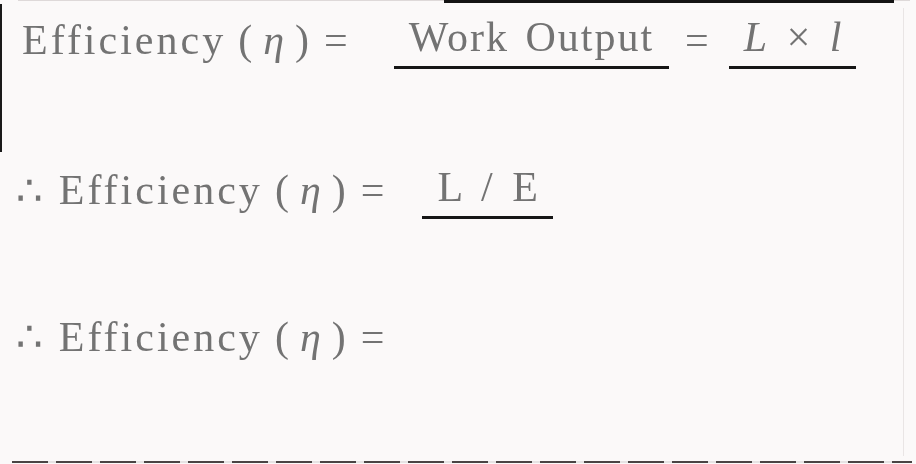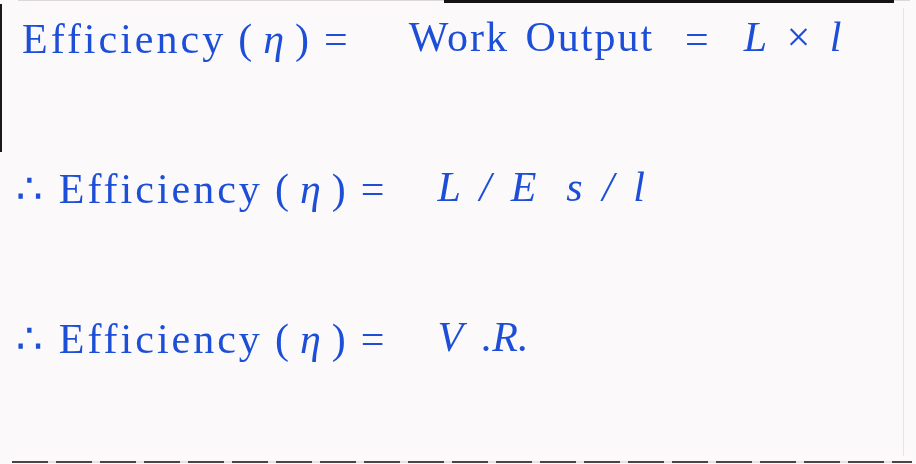"Efficiency" .canvas { color: #1d4ed8 -> #737373 }
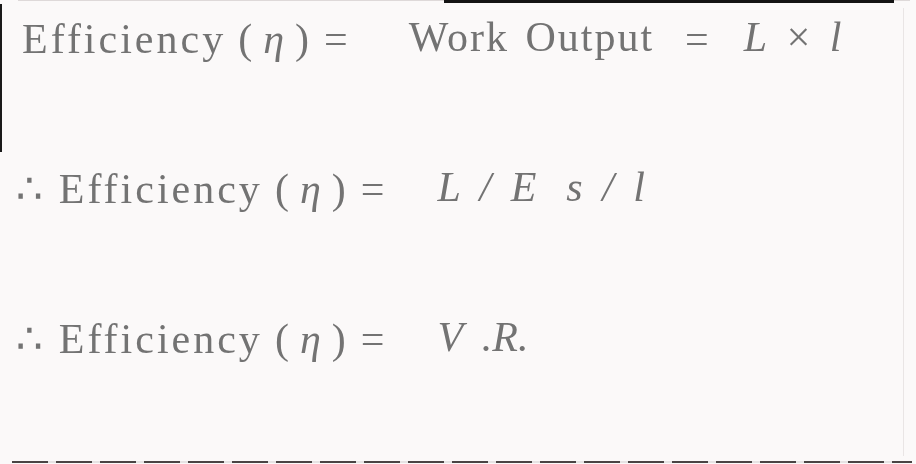"Work Output" .frac { flex-direction: row -> column }
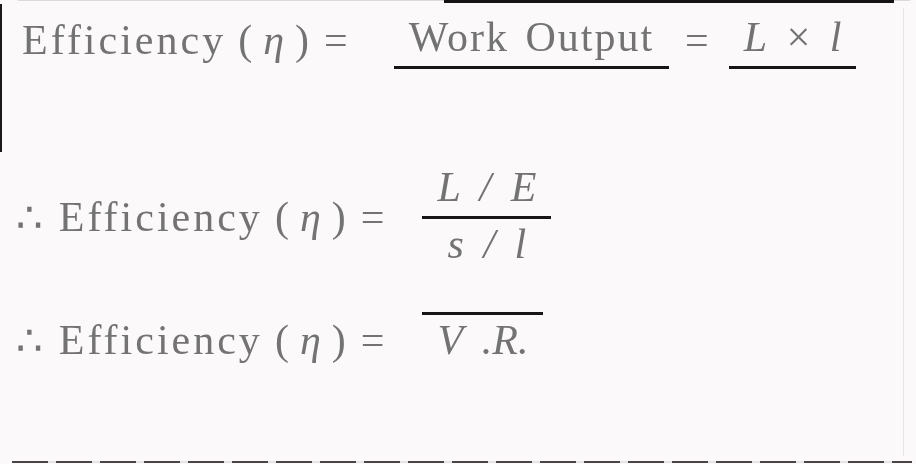"L / E" .row2 .frac, .row3 .frac { font-style: italic -> none }
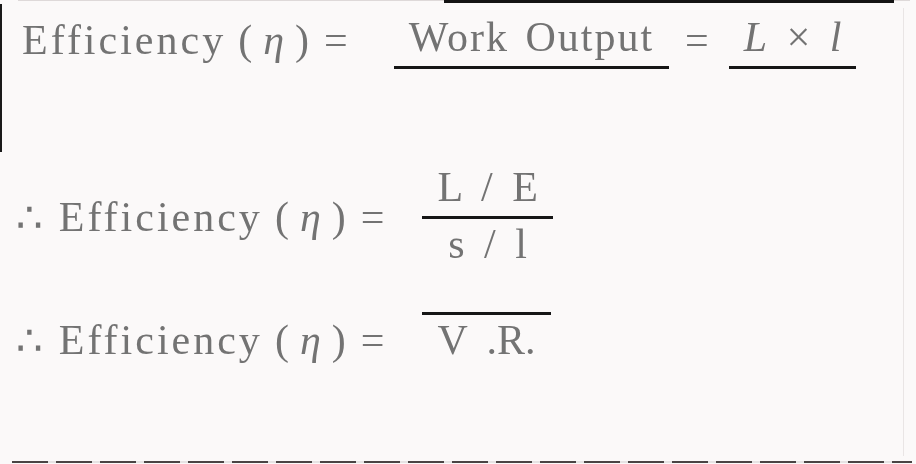"s / l" span.den { html: <span>s / l</span> -> none }
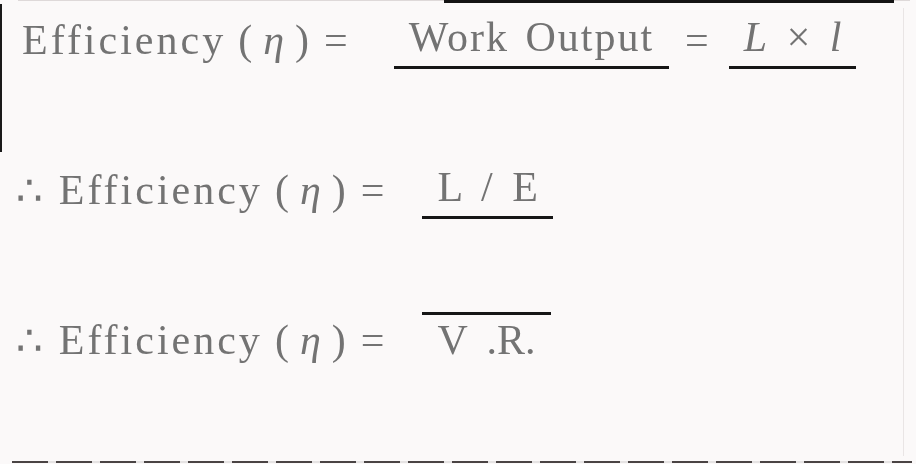"V .R." span.den { html: <span>V .R.</span> -> none }
